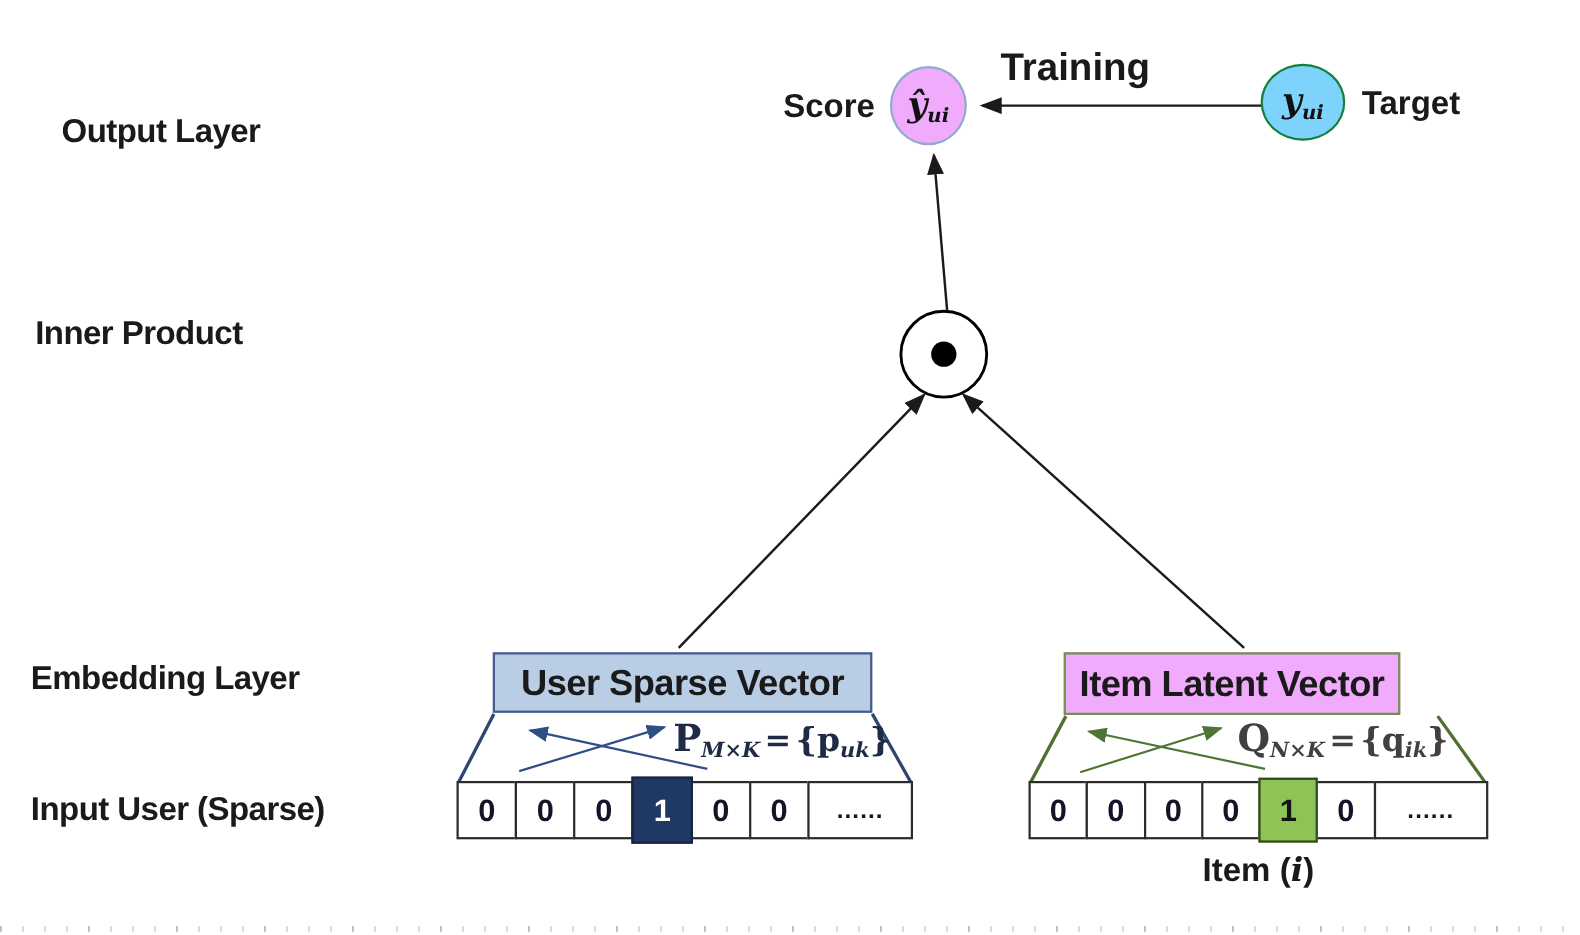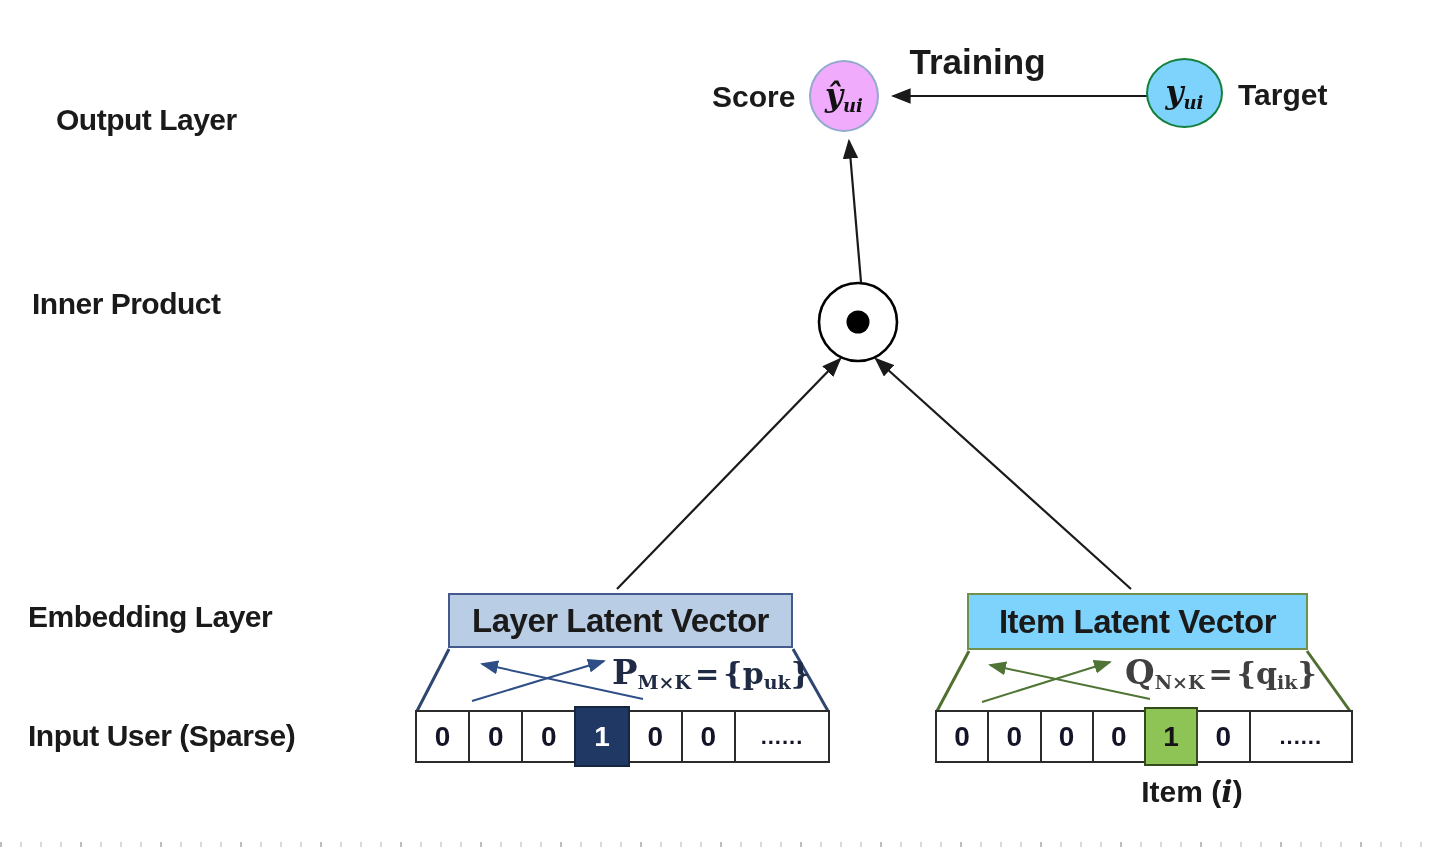"Layer Latent Vector" div.abs { text: Layer Latent -> User Sparse }
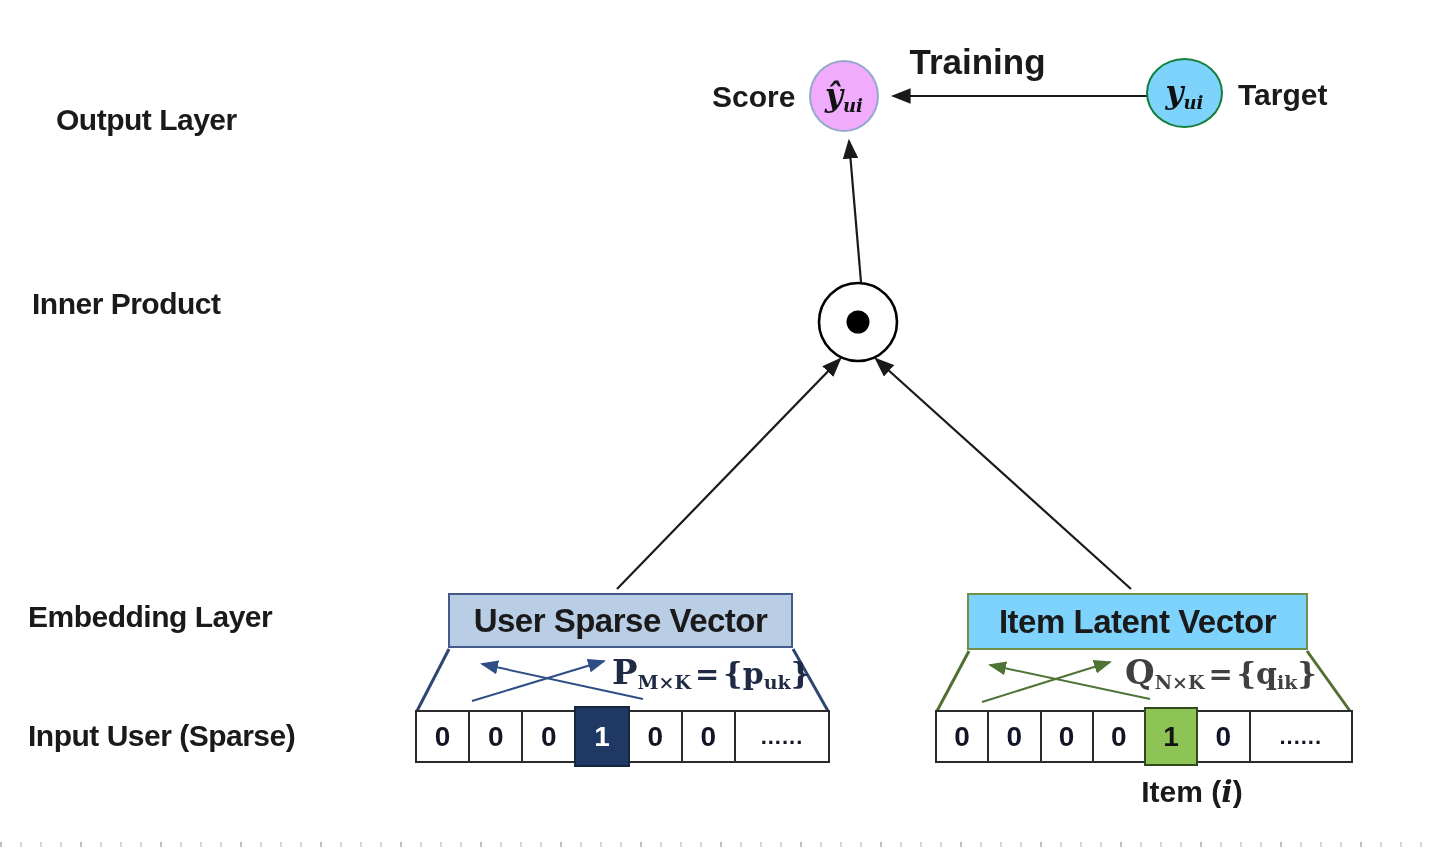"Item Latent Vector" .item-box { background: #7dd3fc -> #f0abfc; width: 341px -> 306px }
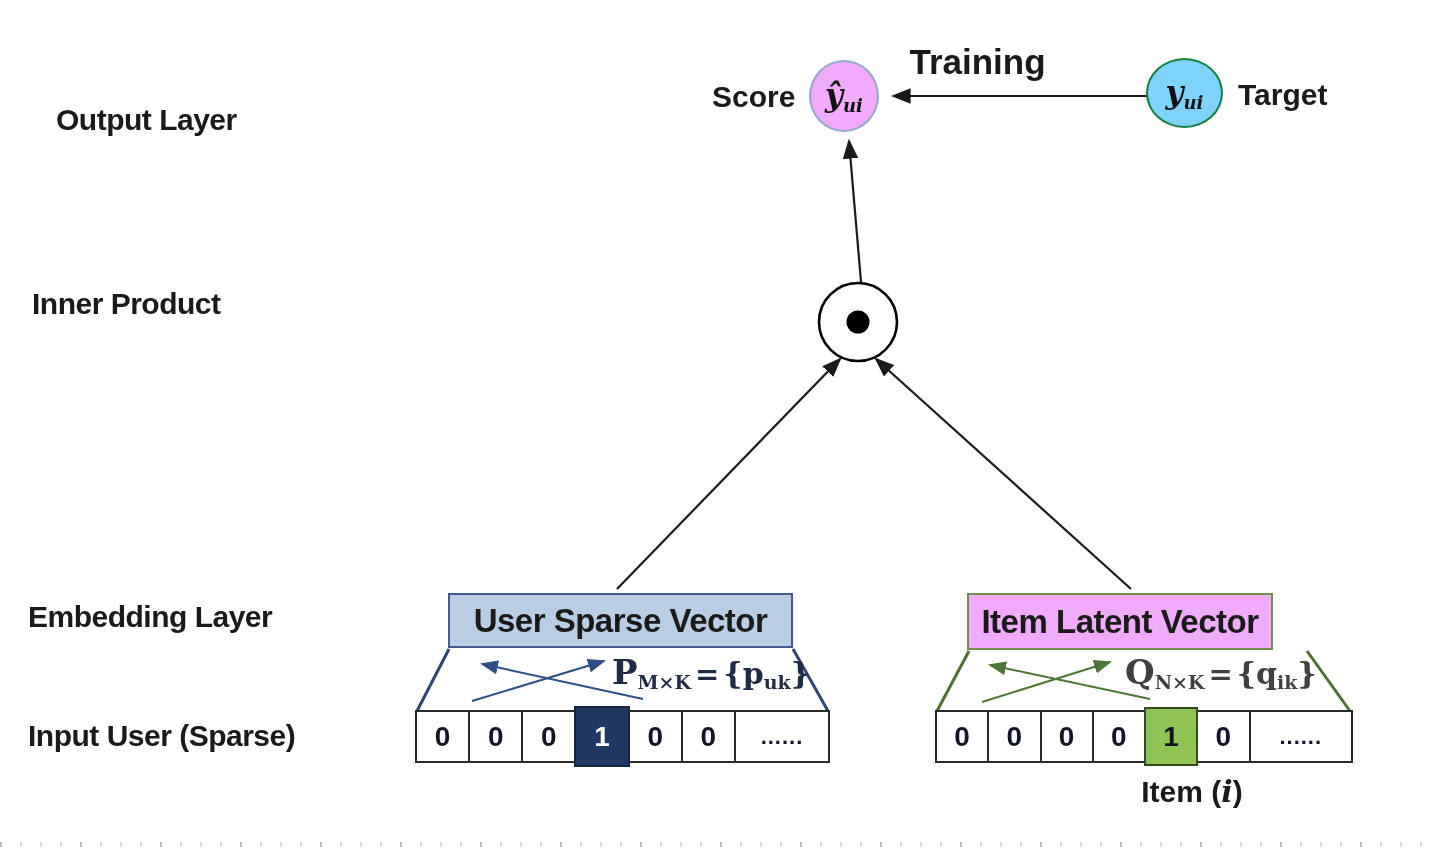"M×K" .formula sub { font-style: none -> italic }
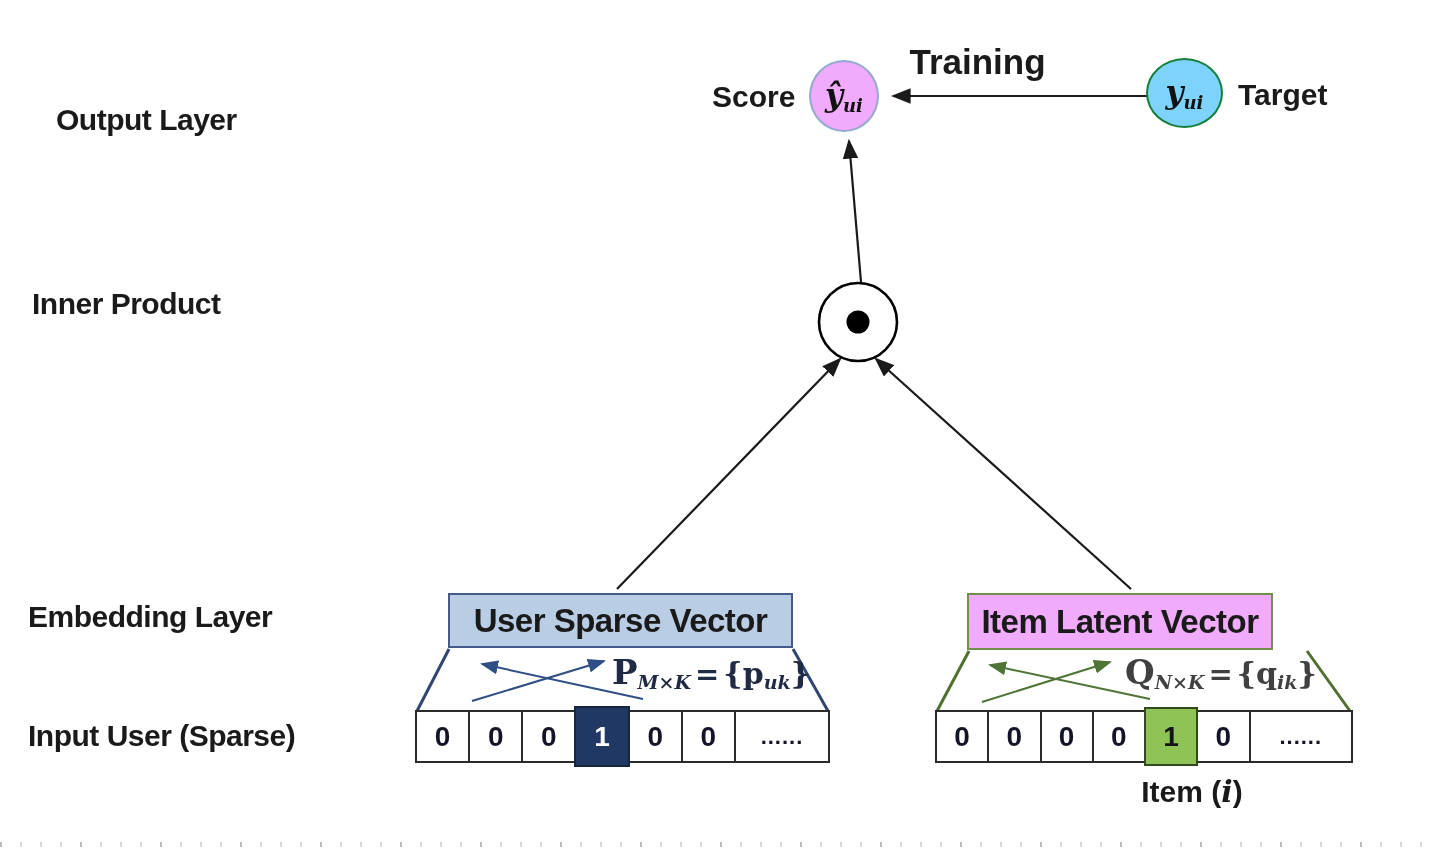"Item (i)" div.abs { left: 1092px -> 1044px }
